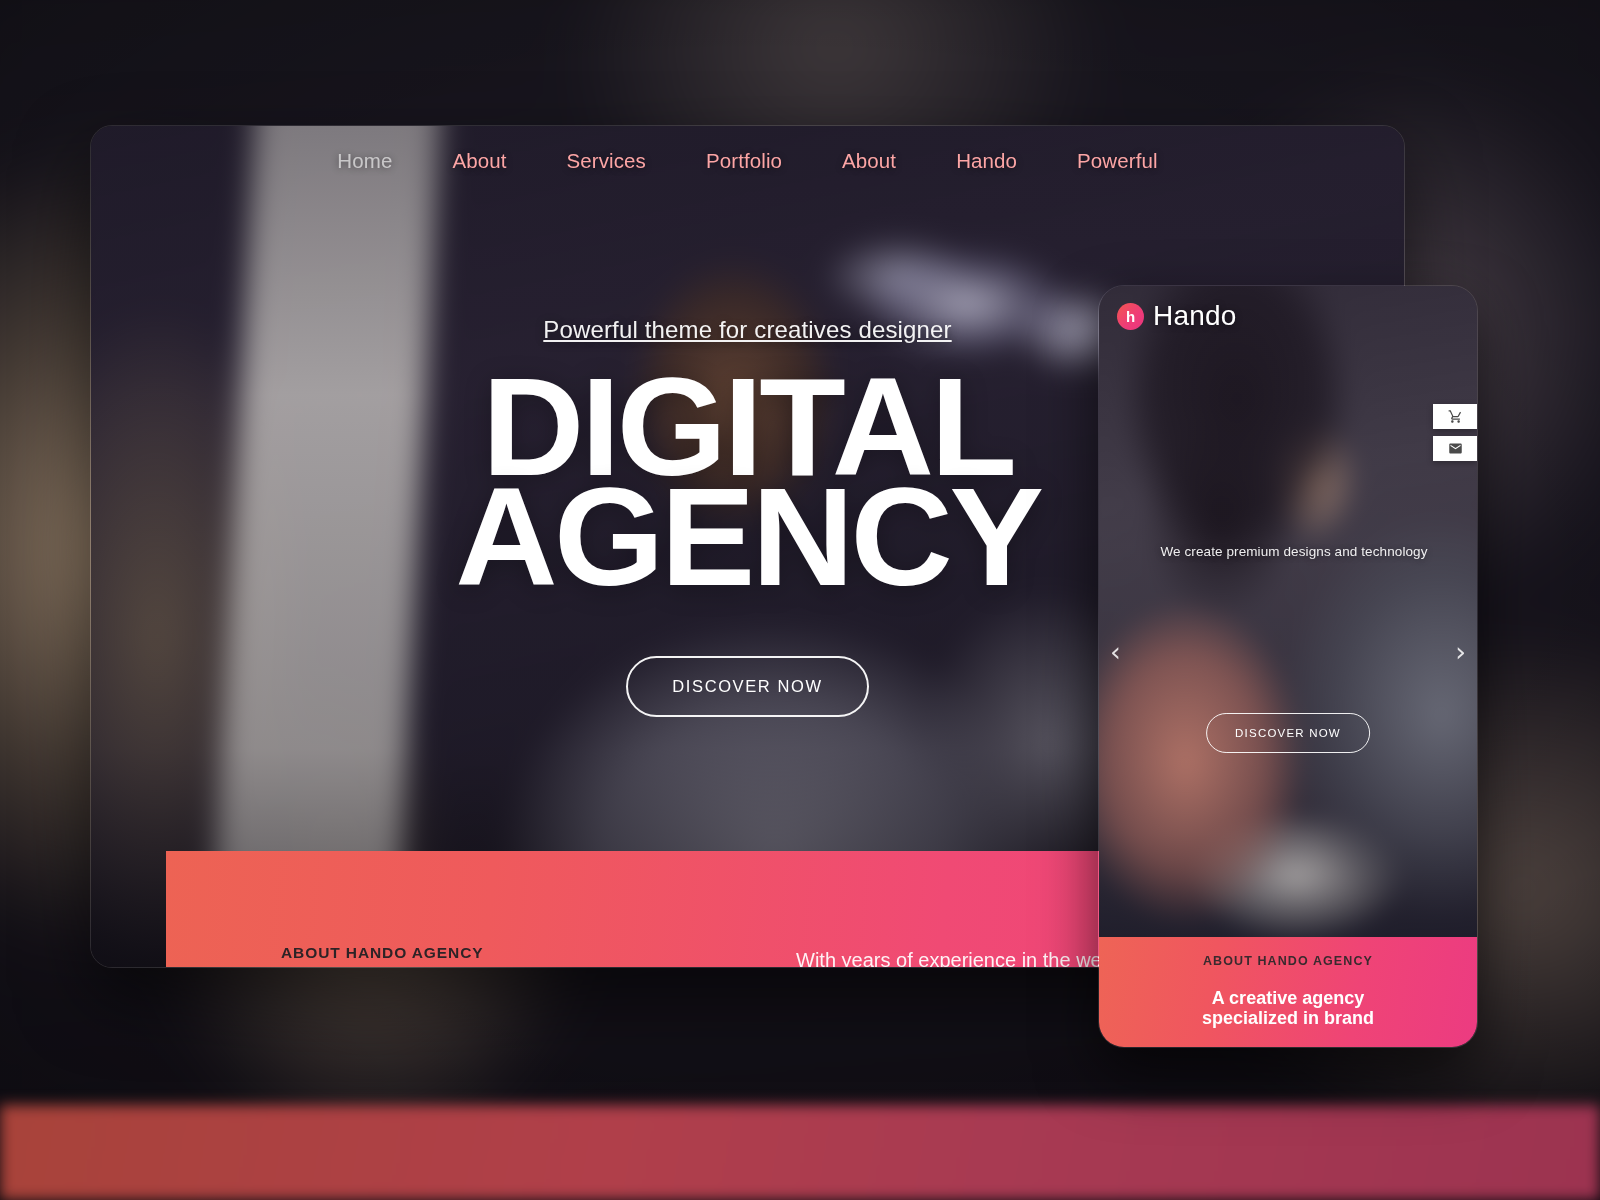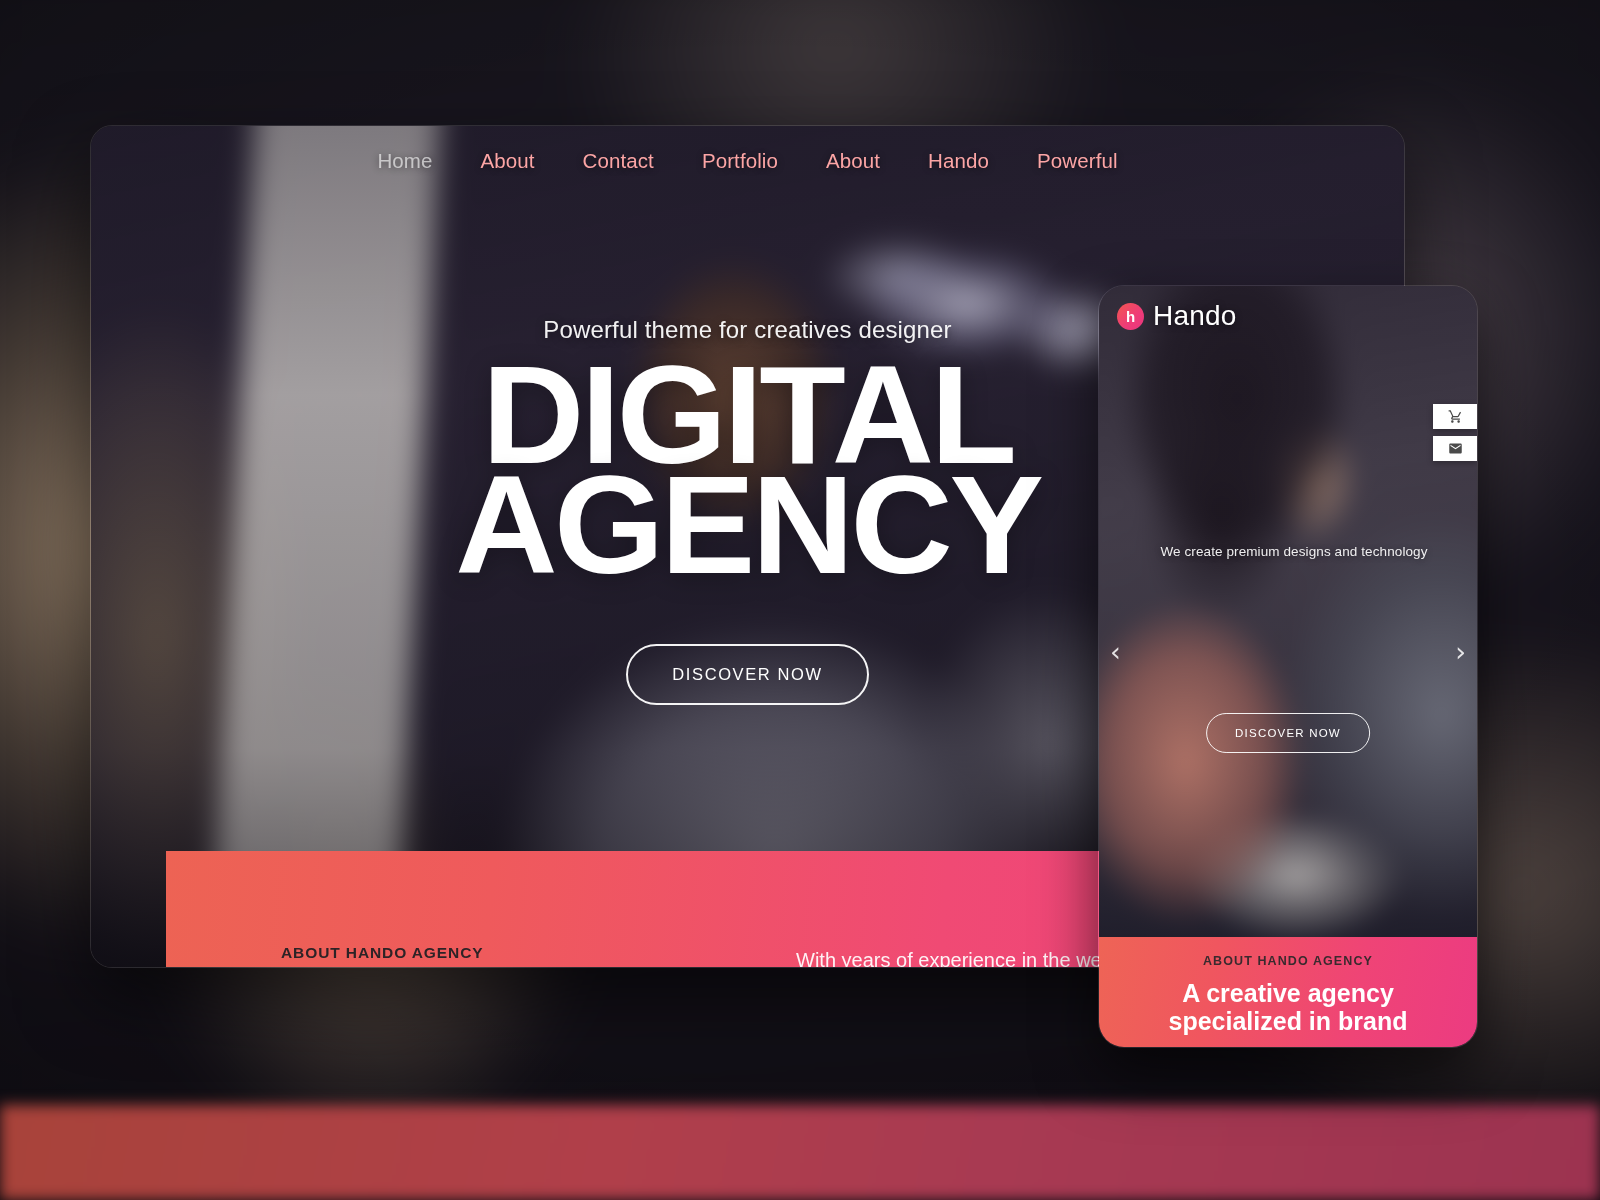"Home" #nav { gap: 4px -> 16px }
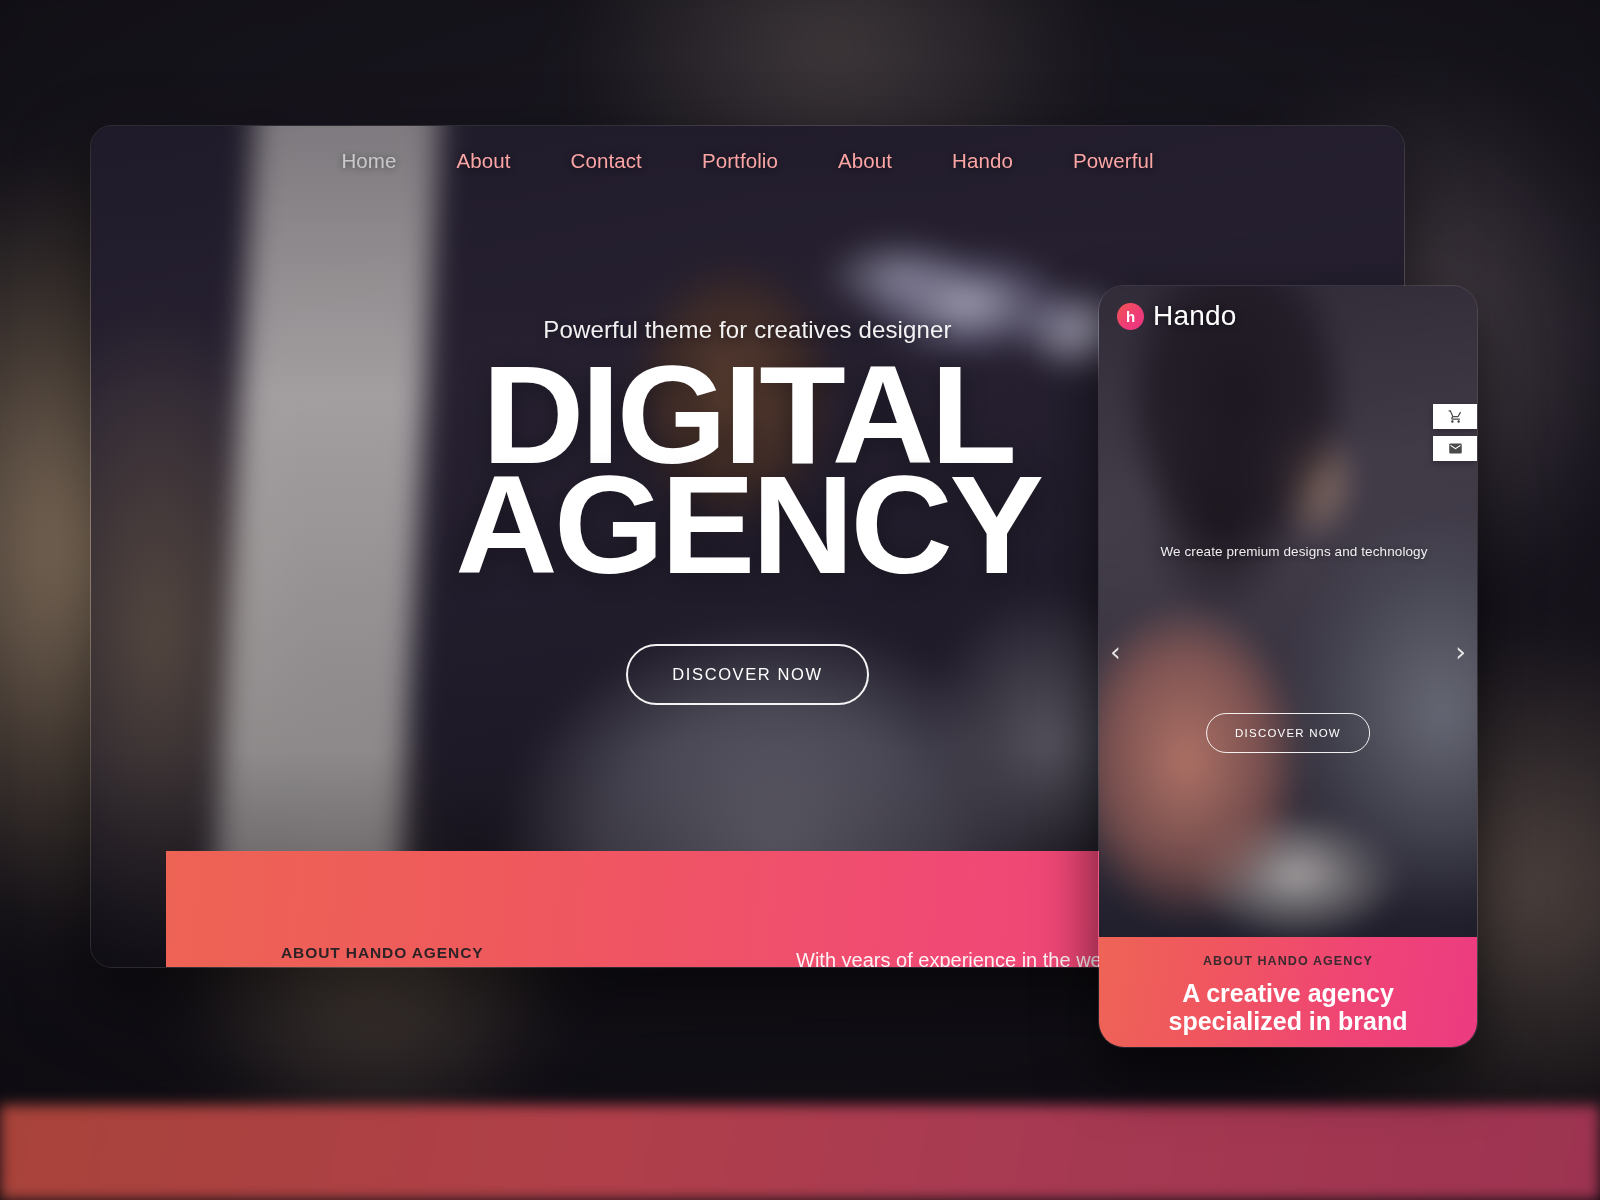"Contact" span.nav-item { text: Contact -> Services }
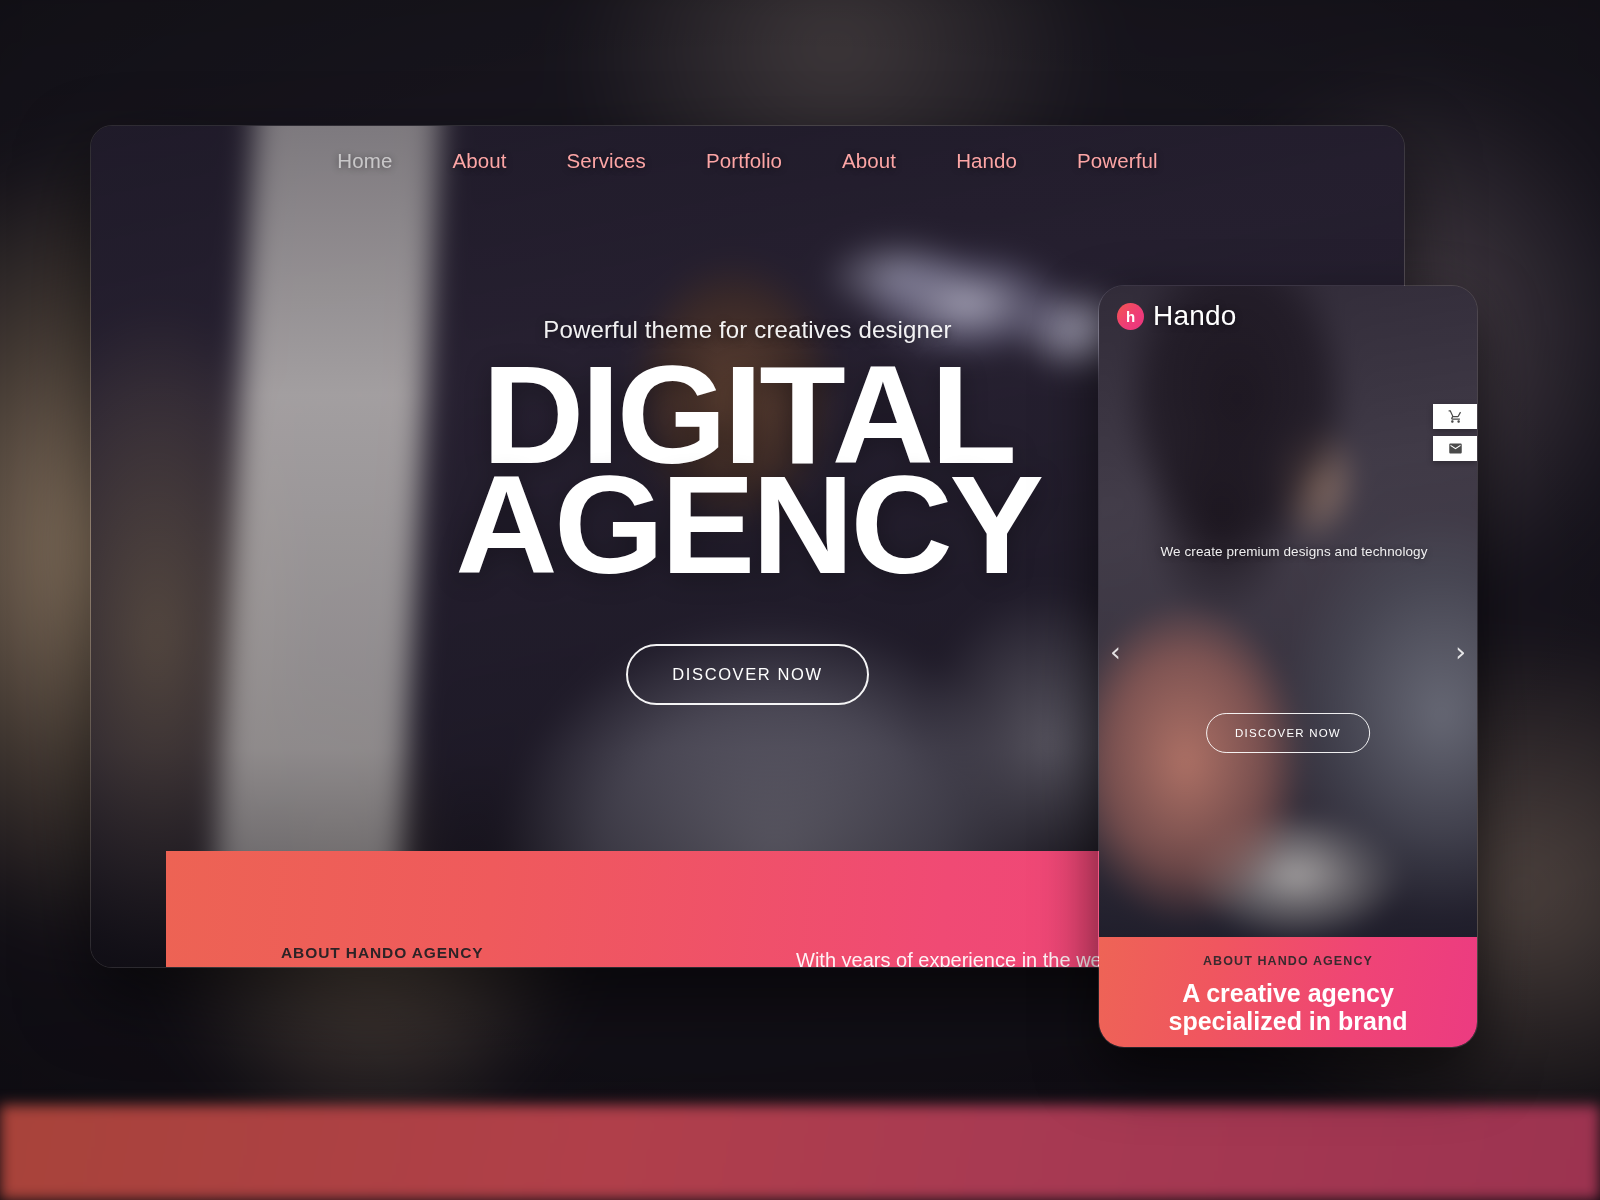"Powerful theme for creatives designer" #hero-sub { margin-bottom: 16px -> 28px; text-decoration: none -> underline }
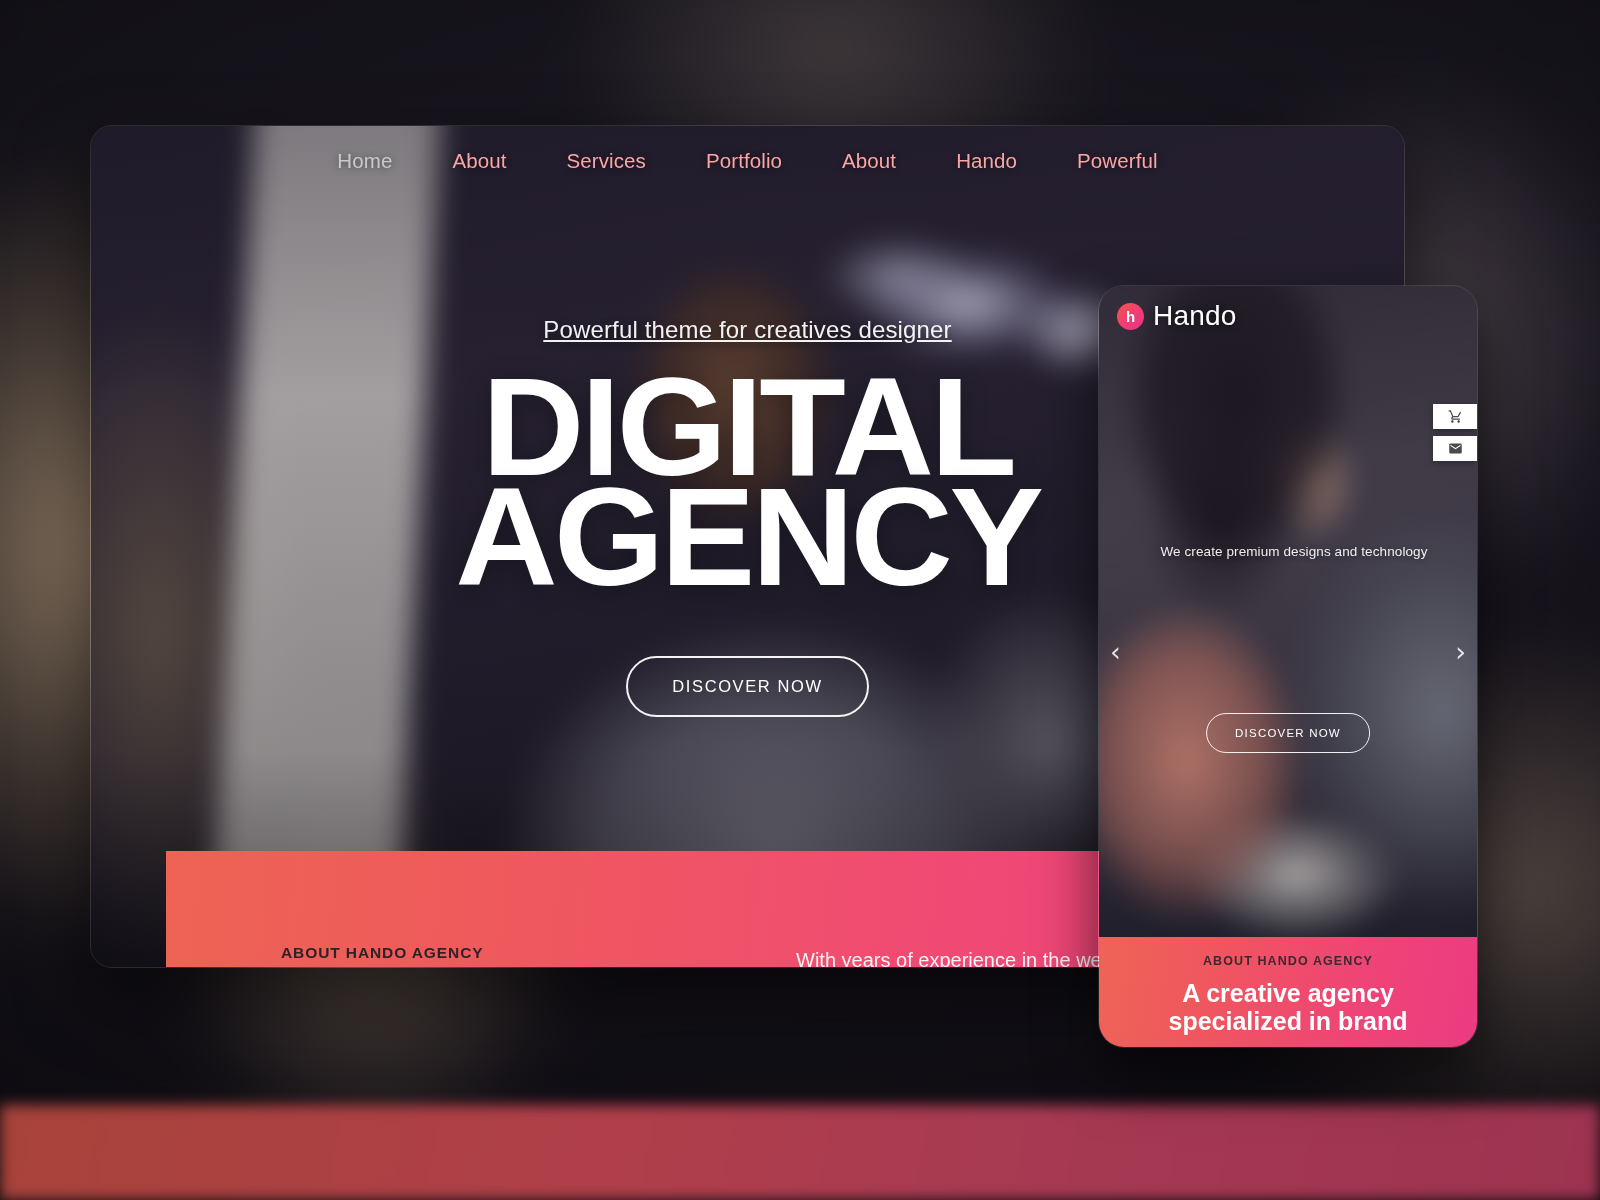"A creative agency" #m-about-title { font-size: 25px -> 18px; margin-top: 11px -> 20px }
